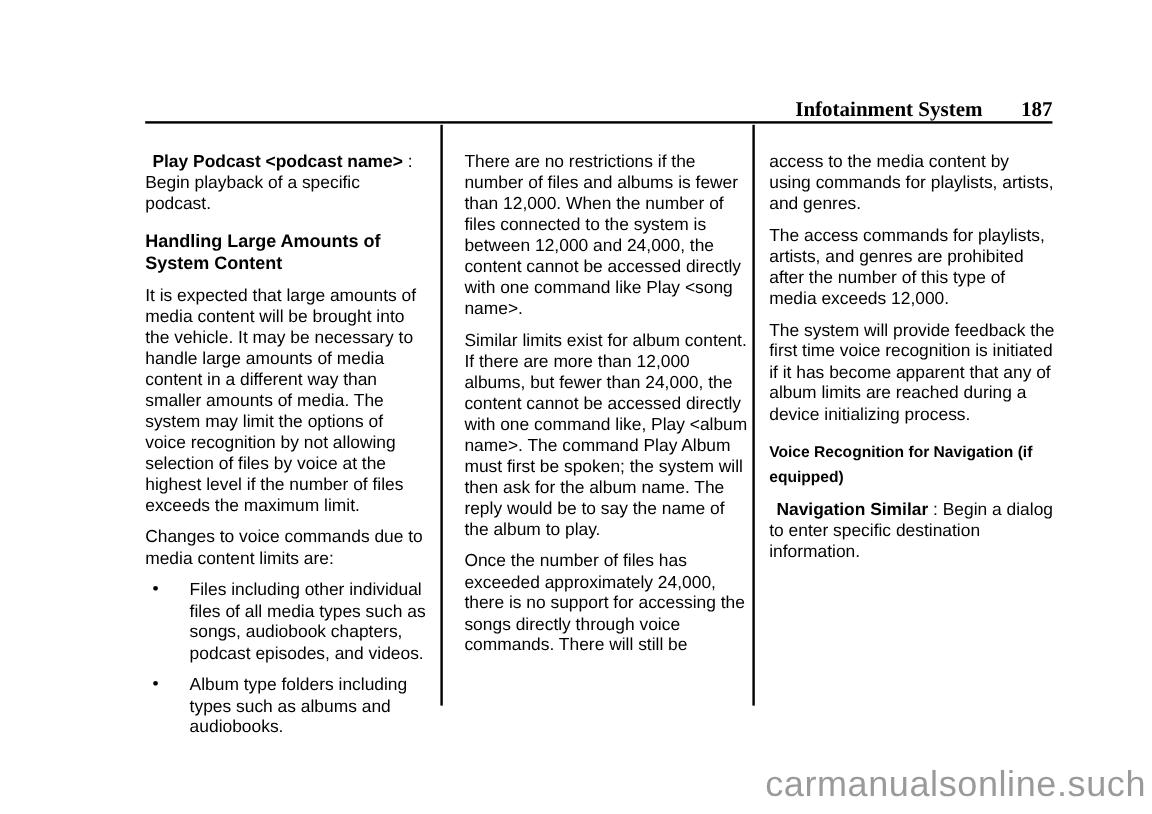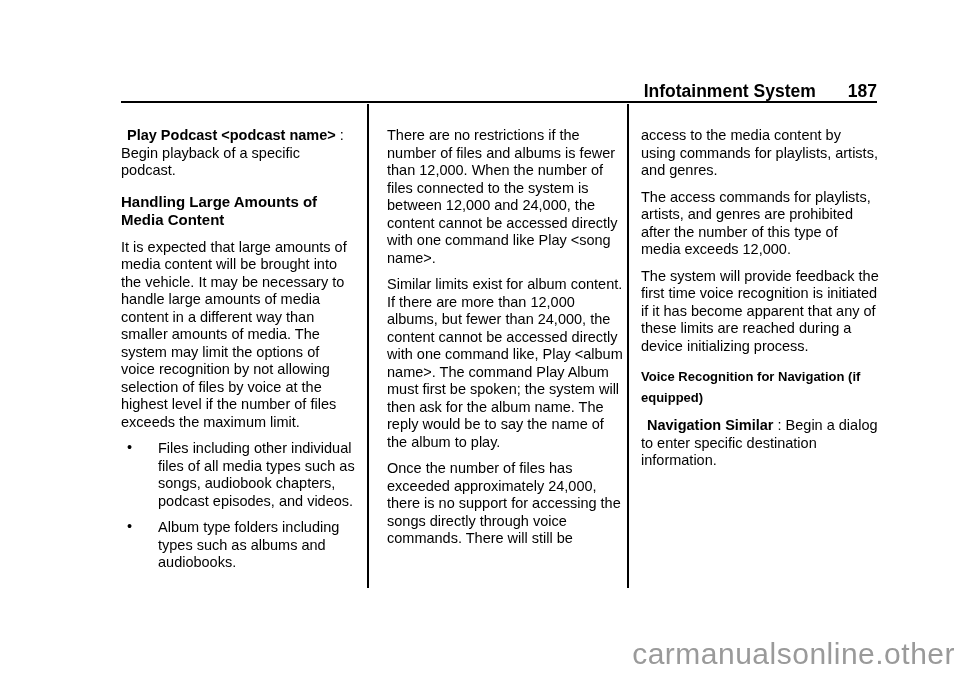"Infotainment System 187" .header { font-family: none -> Liberation Serif, serif }
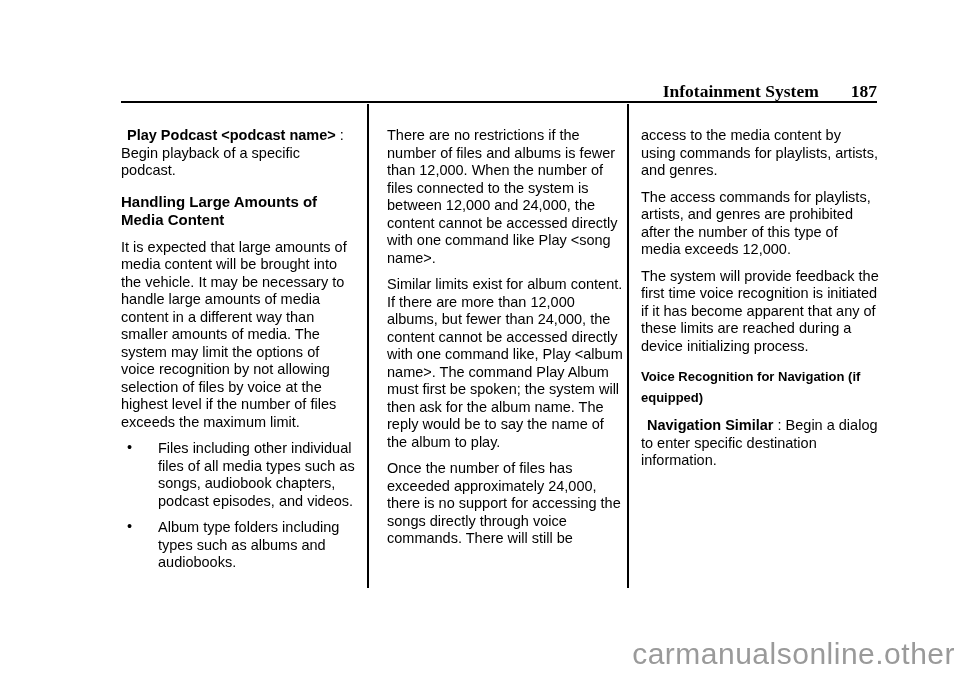"Handling Large Amounts of Media" div.subhead { text: Media -> System }
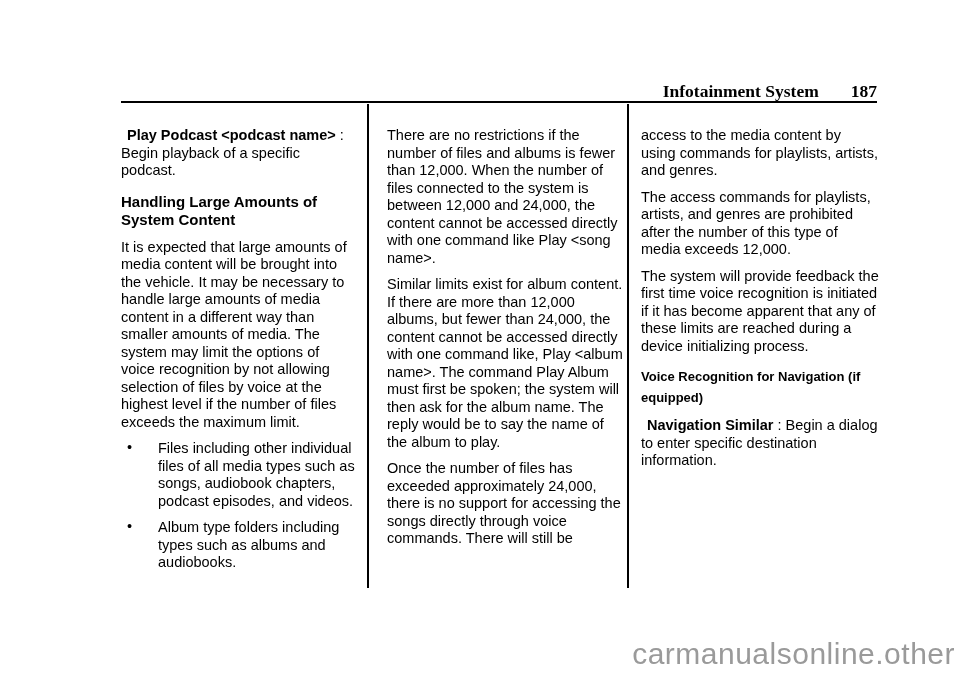"The system will provide feedback" p { text: these -> album }
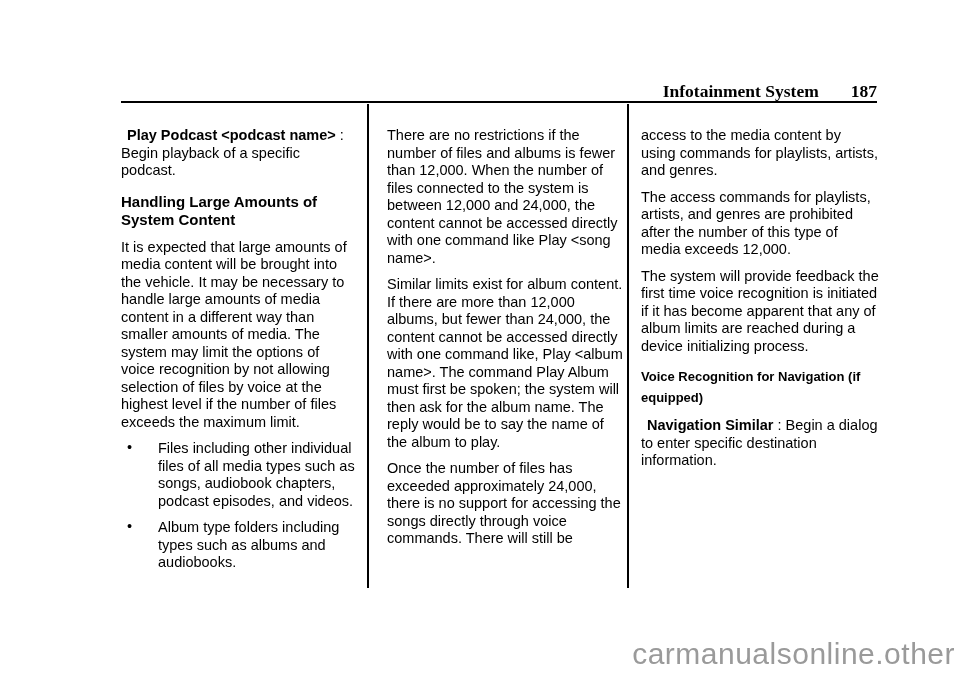"Changes to voice commands due" p { html: none -> <p>Changes to voice commands due to media content limits are:</p> }
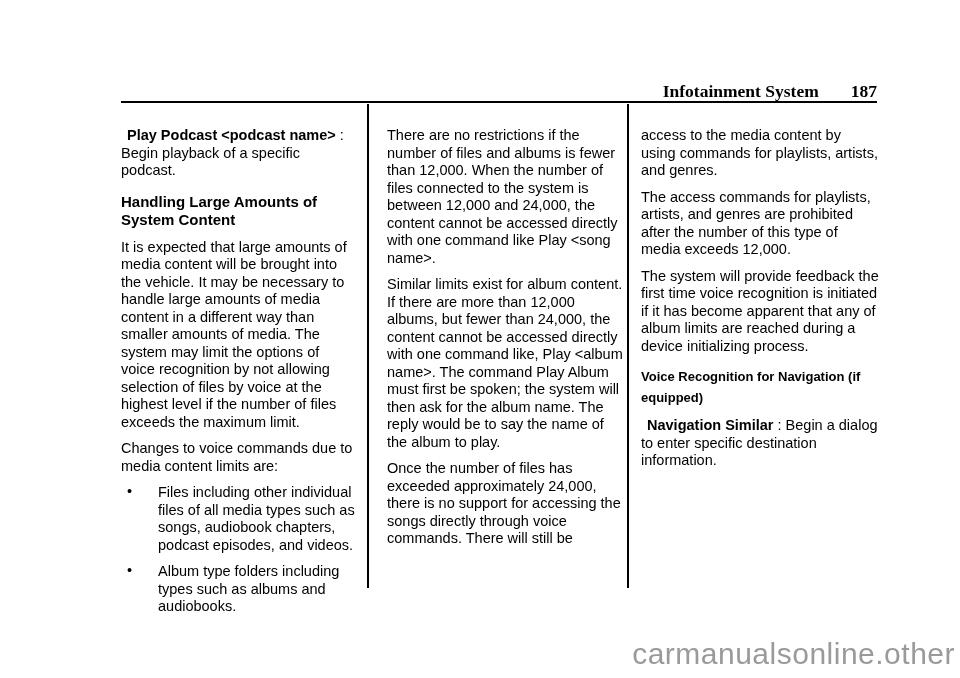"carmanualsonline.other" div.watermark { text: carmanualsonline.other -> carmanualsonline.such }
